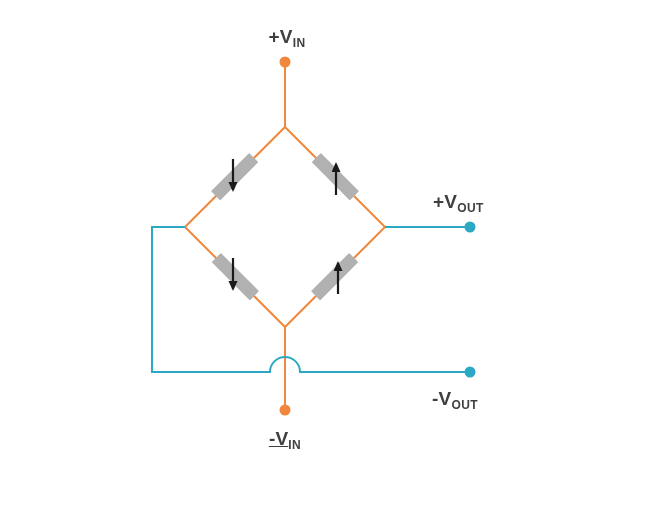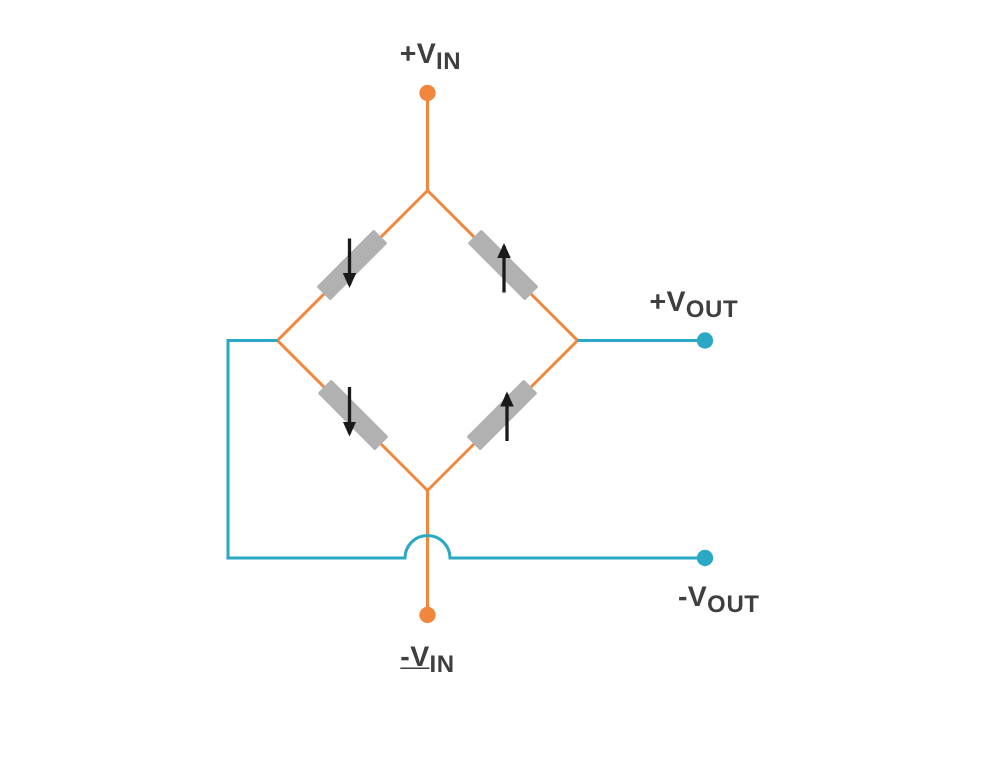"IN" .lbl .sub { font-size: 16px -> 12px }
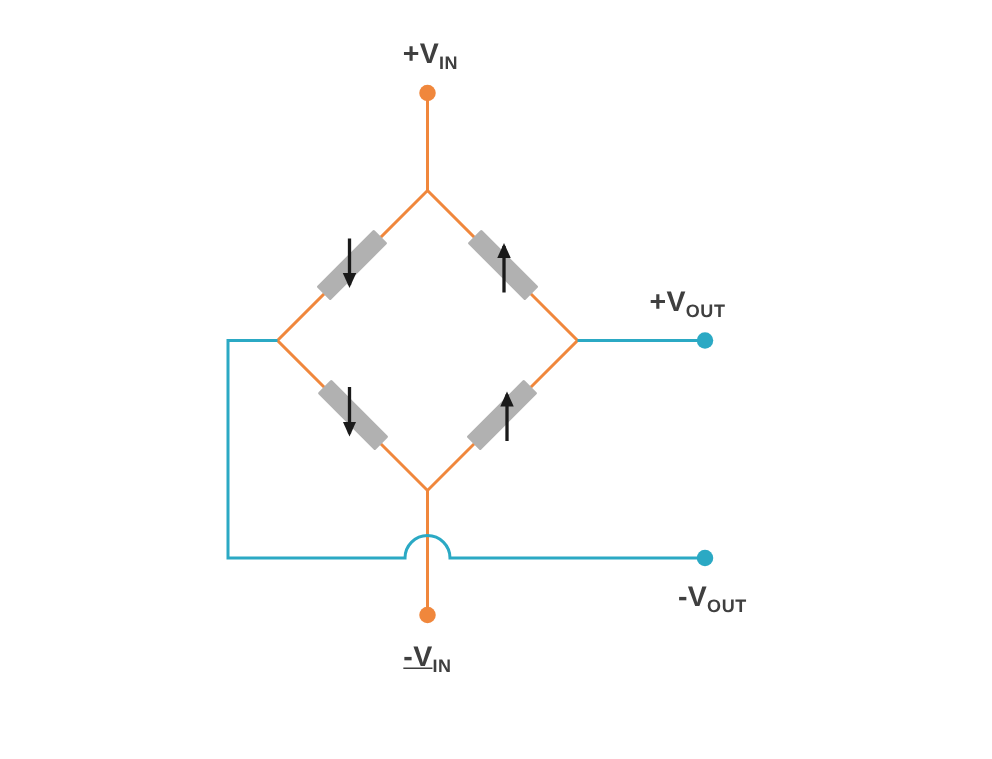"-VOUT" div.lbl { left: 452px -> 432px }
